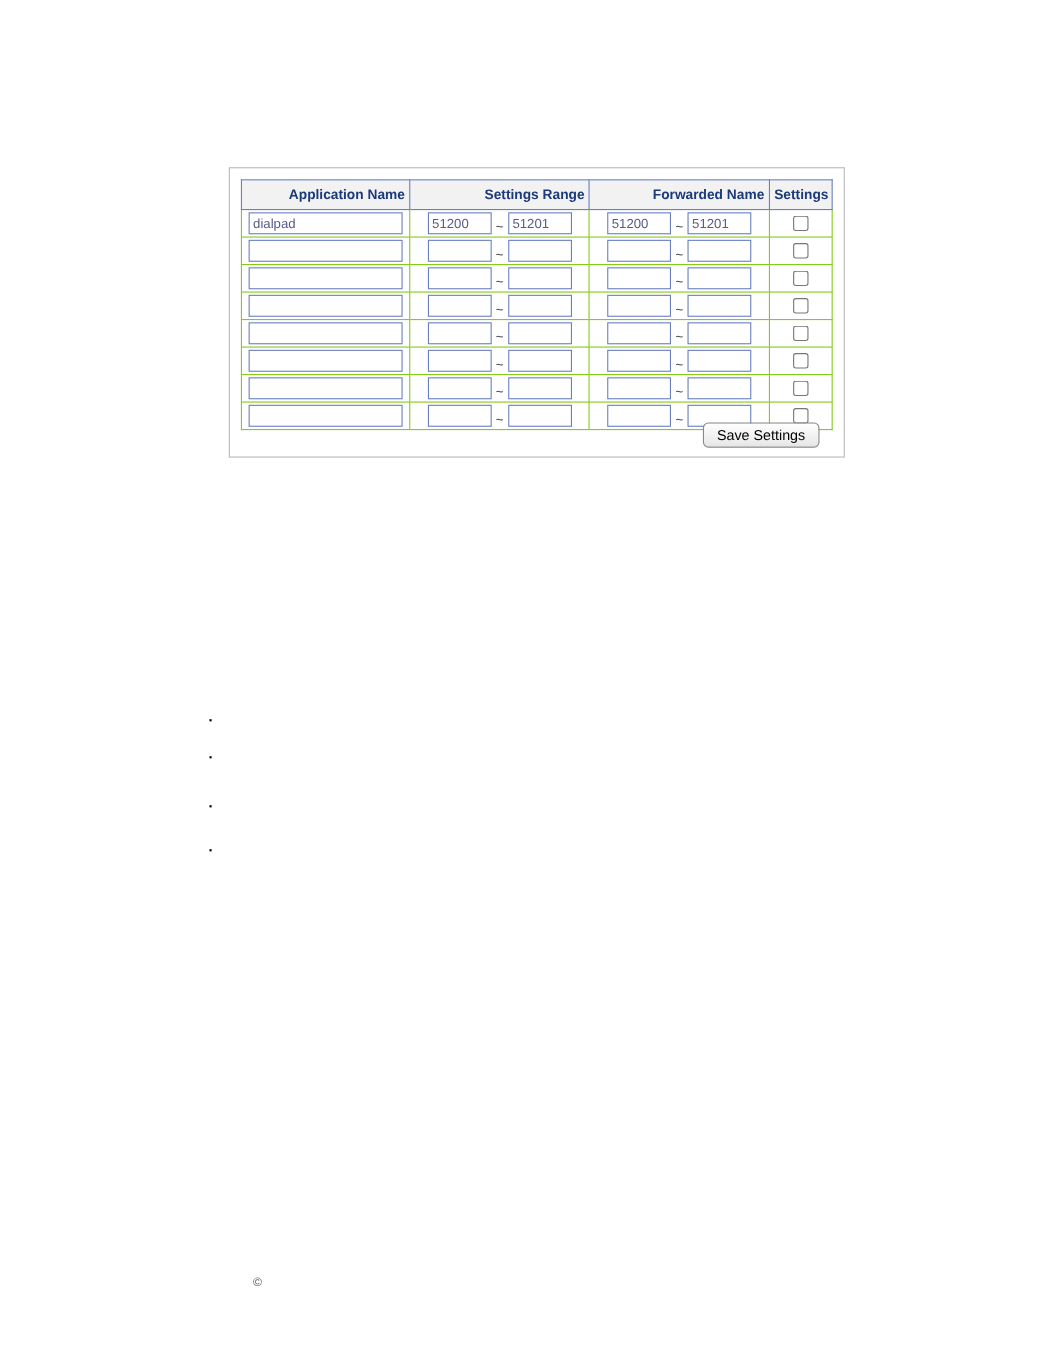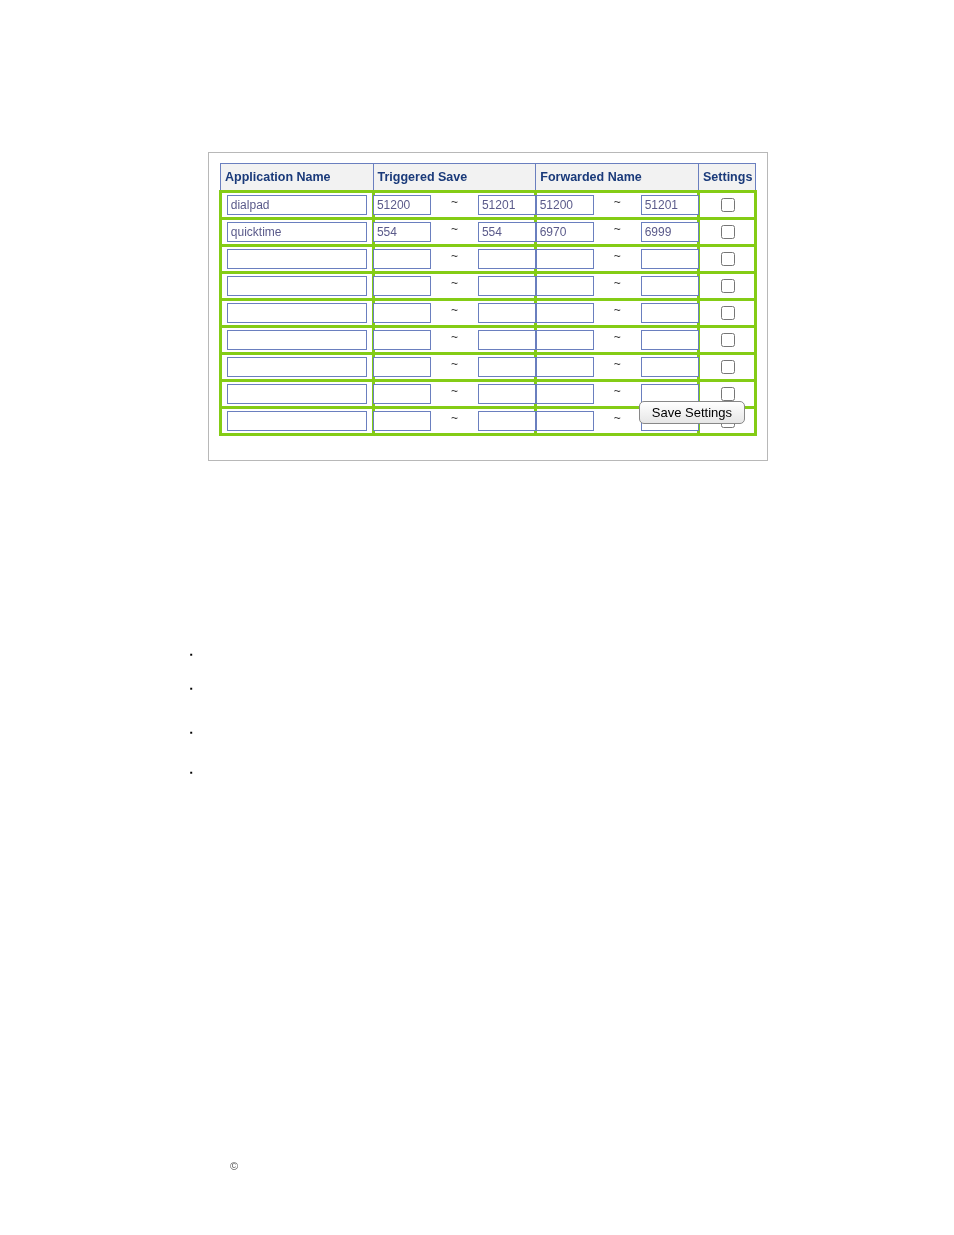"Application Name" table.port-table th { text-align: left -> right }
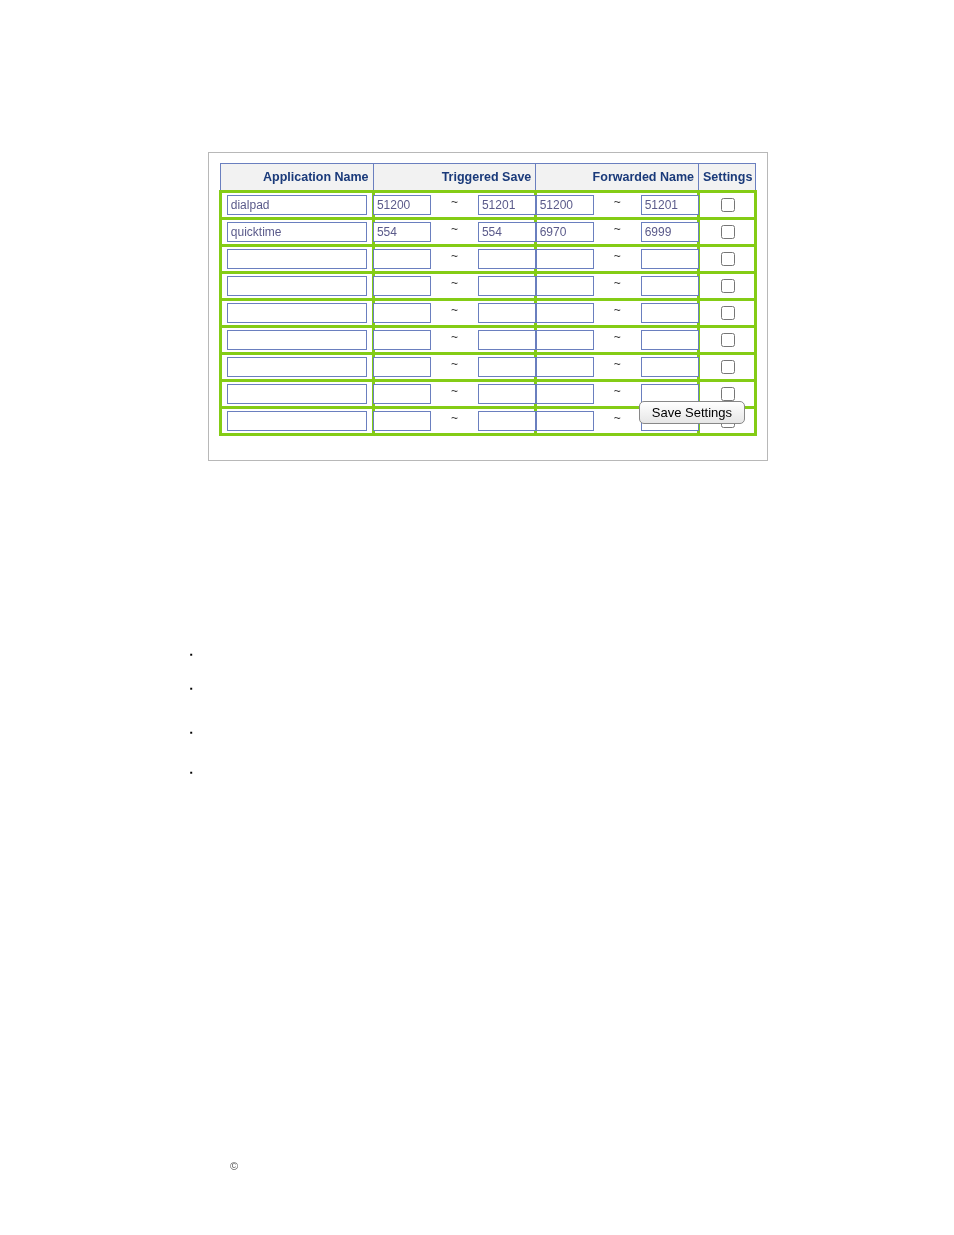"Triggered Save" th { text: Triggered Save -> Settings Range }
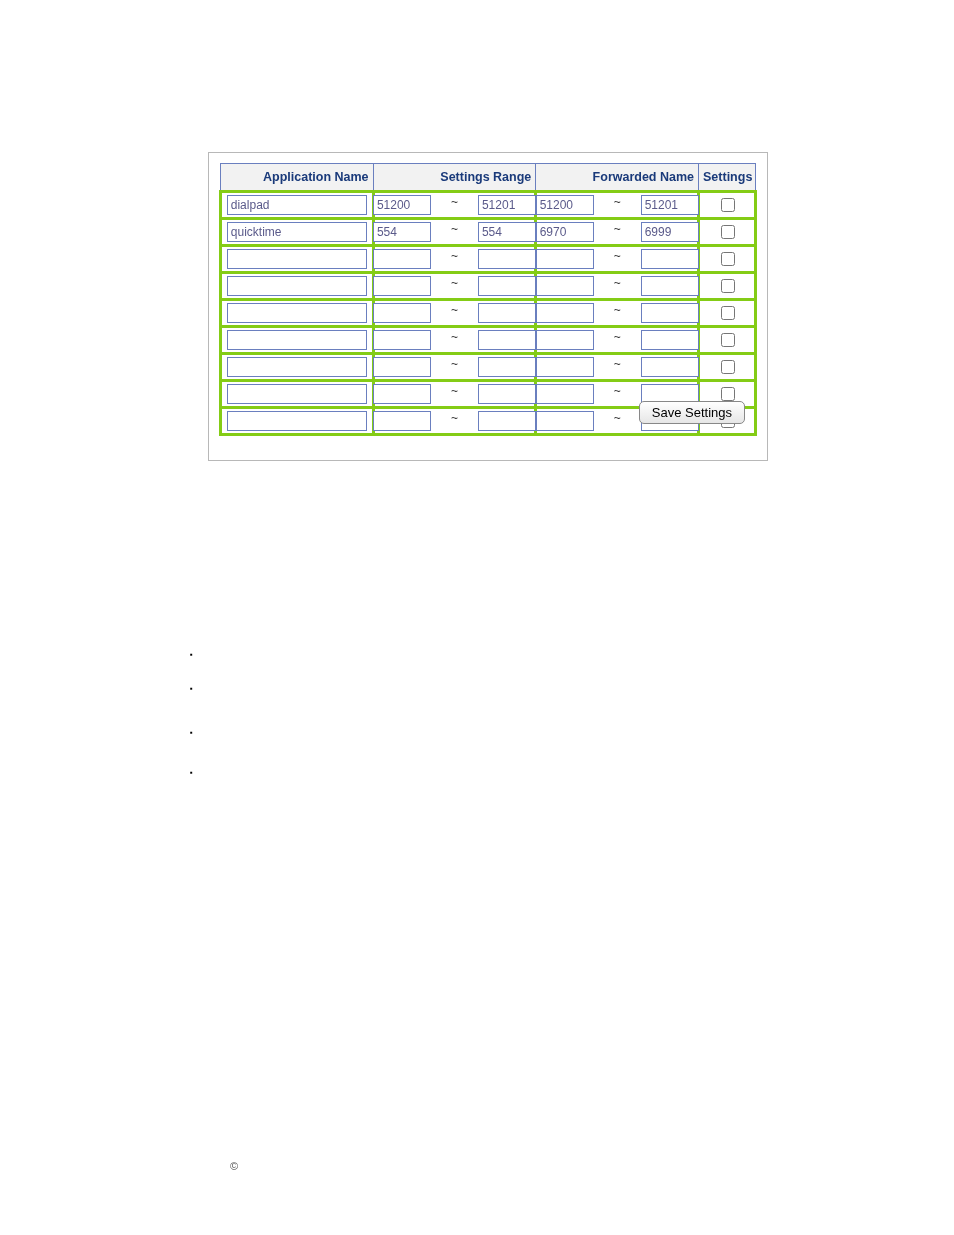"dialpad" table.port-table td { border: 3px solid #84cc16 -> 1px solid #84cc16 }
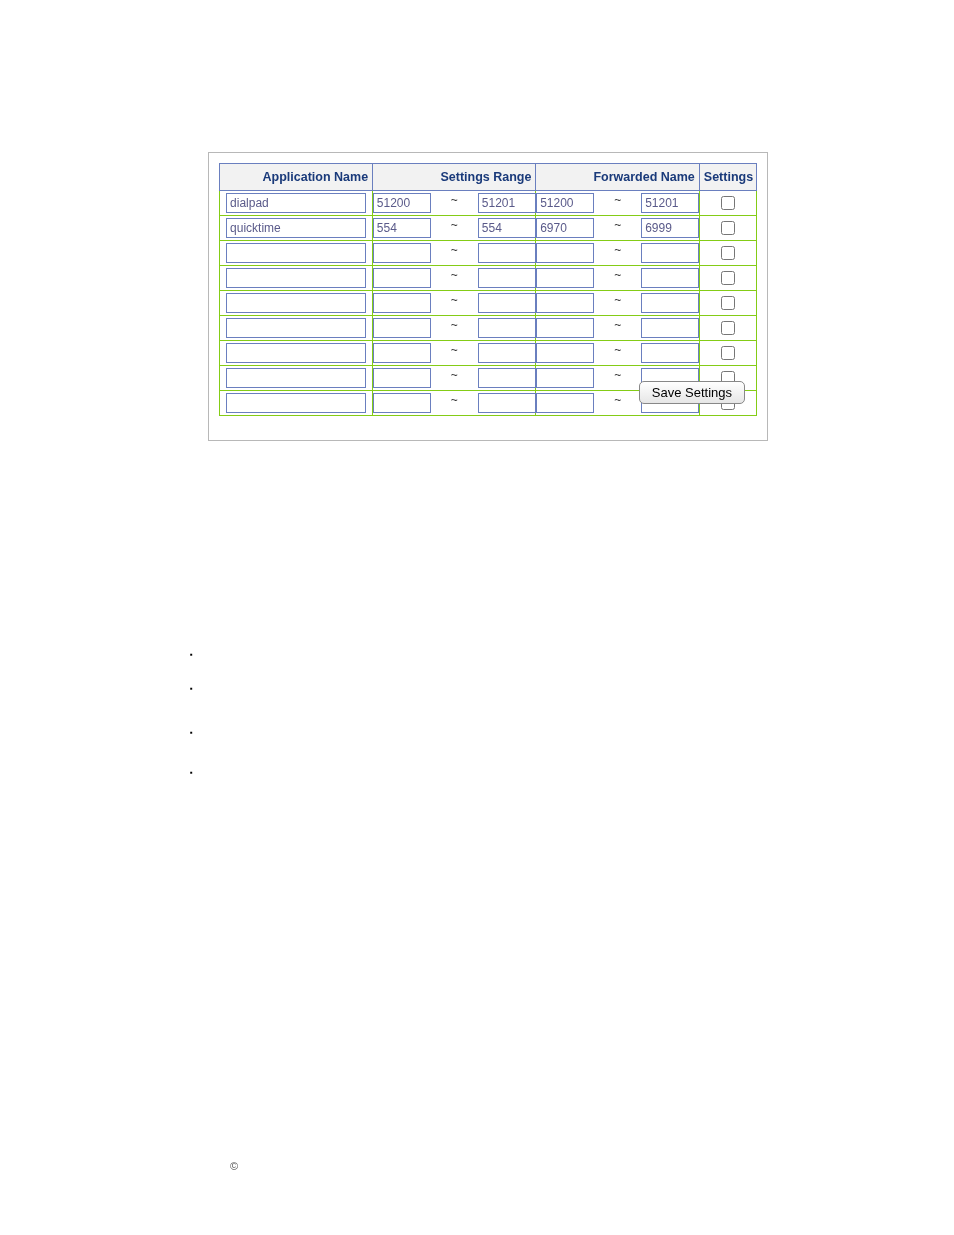"51200" .range-cell { align-items: flex-start -> flex-end; gap: 20px -> 4px }
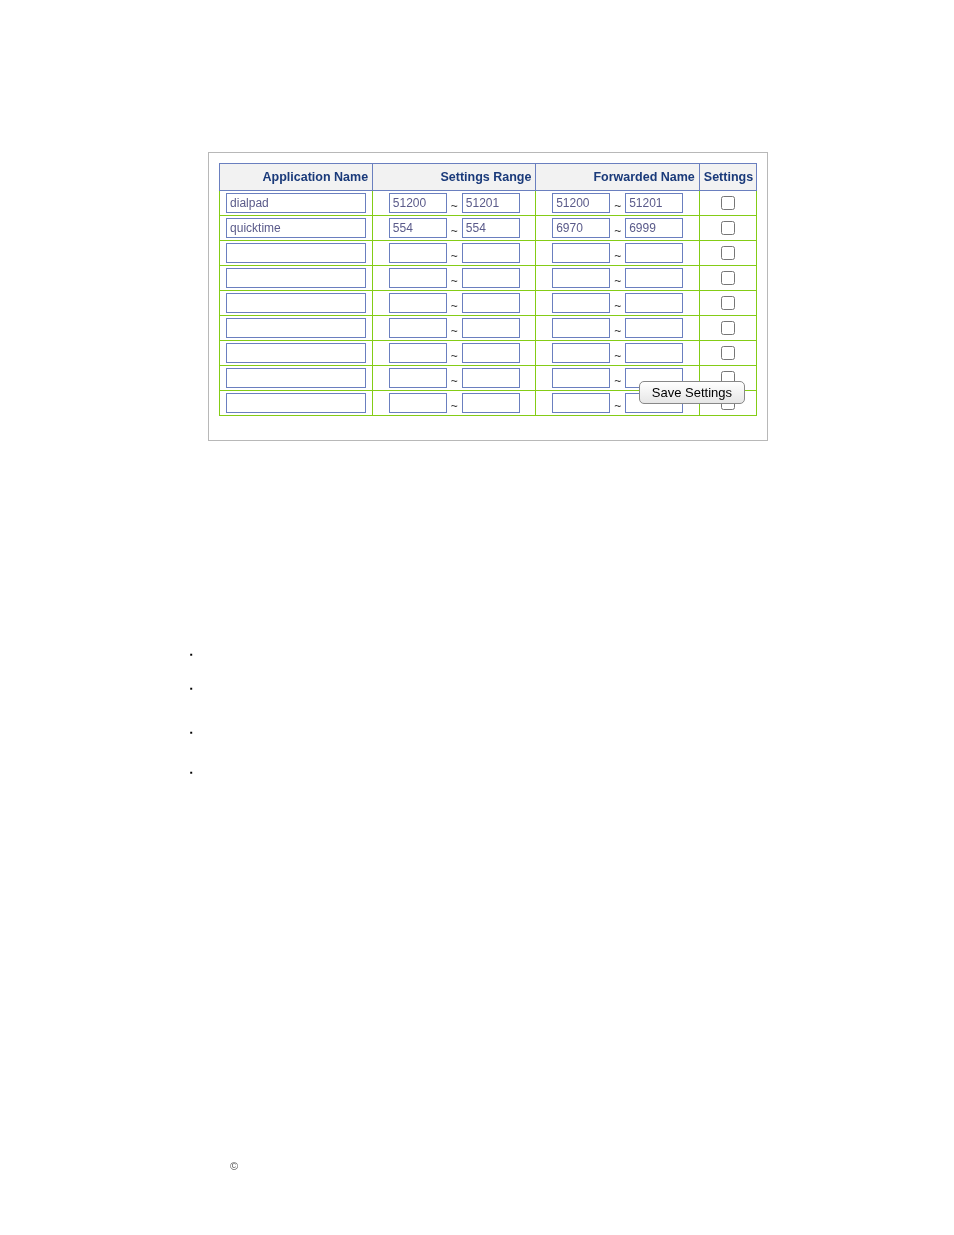"quicktime" tr { html: <tr> <td><input></td> <td> <div> <input> <span>~</span> <input> </div> </td> <td> <div> <input> <span>~</span> <input> </div> </td> <td><input></td> </tr> -> none }
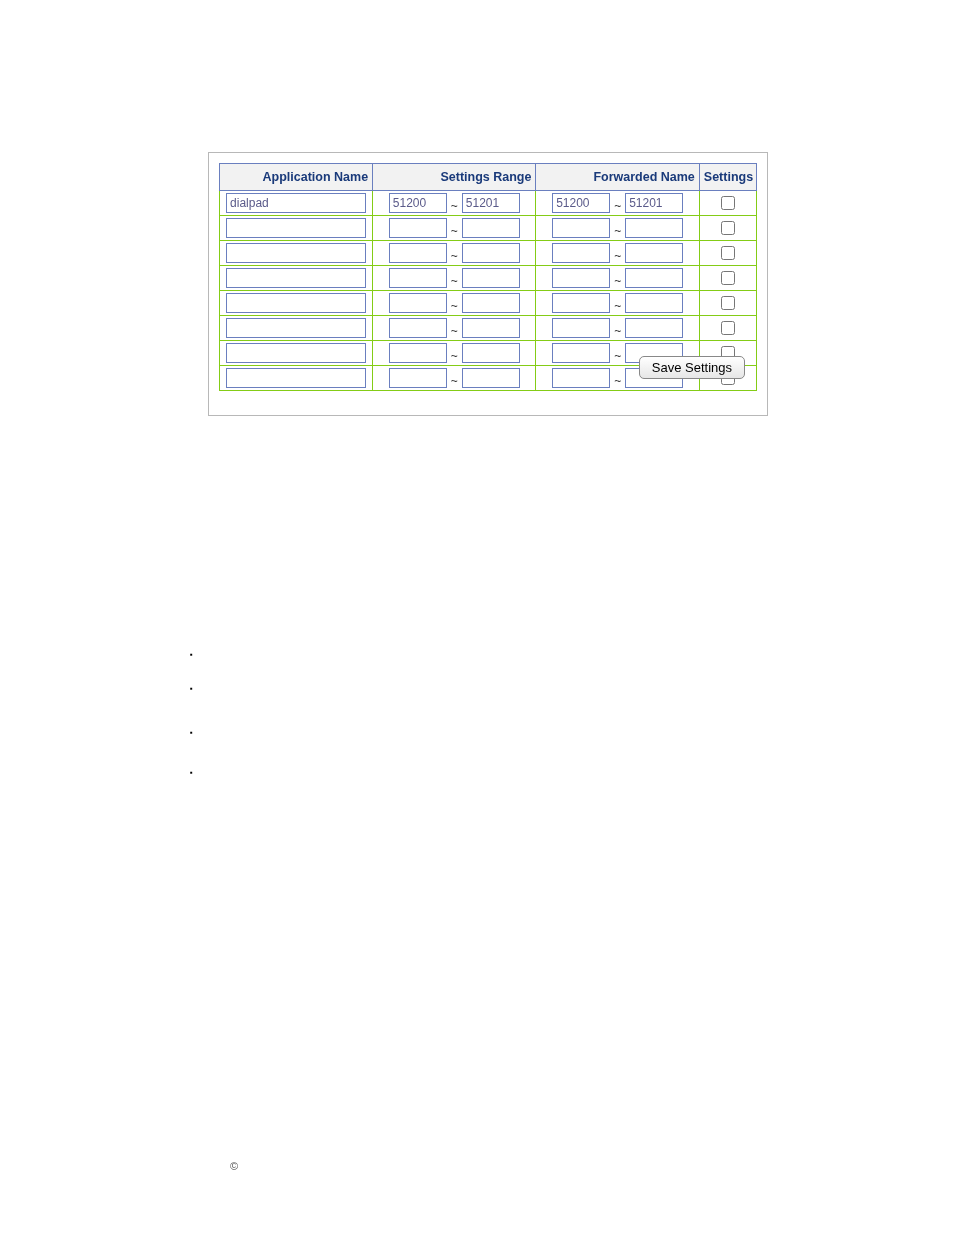"Save Settings" .save-row { bottom: 36px -> 8px }
